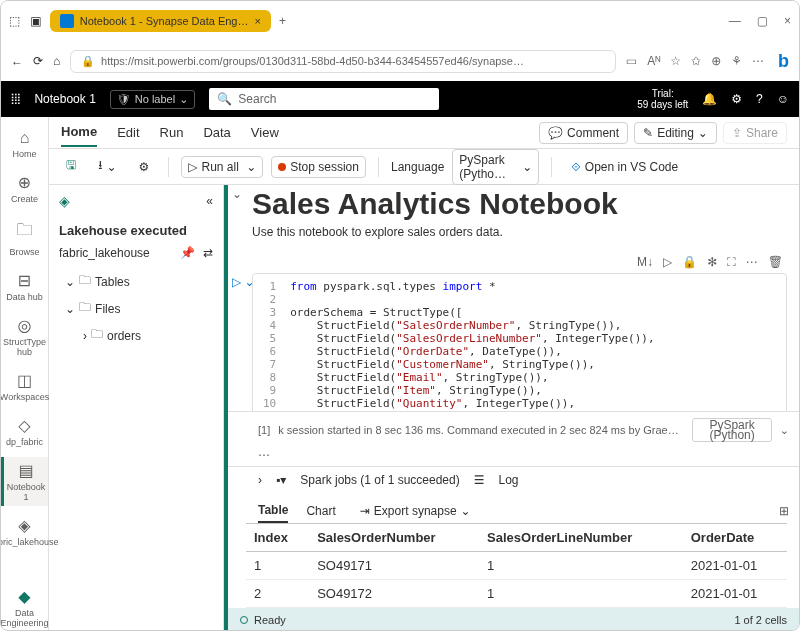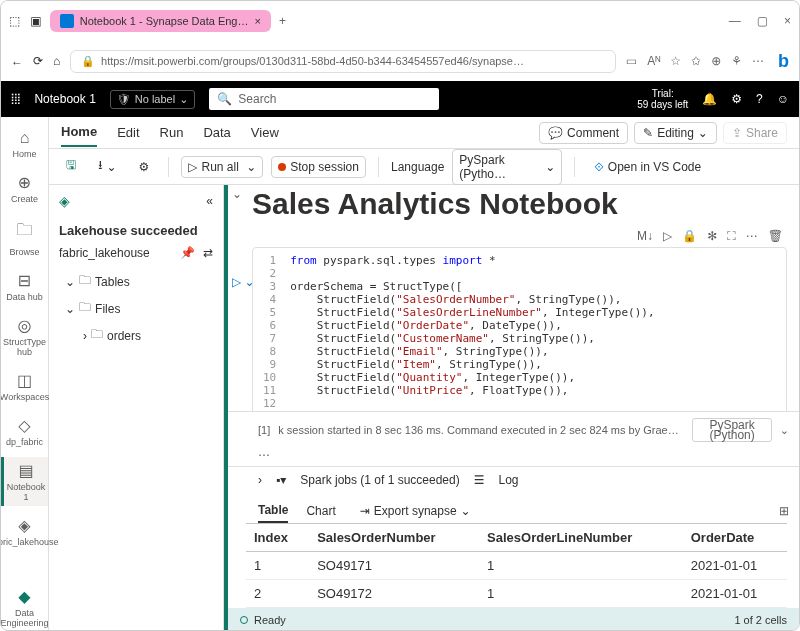"Notebook 1 - Synapse Data" .browser-tab { background: #f9a8d4 -> #eab308 }
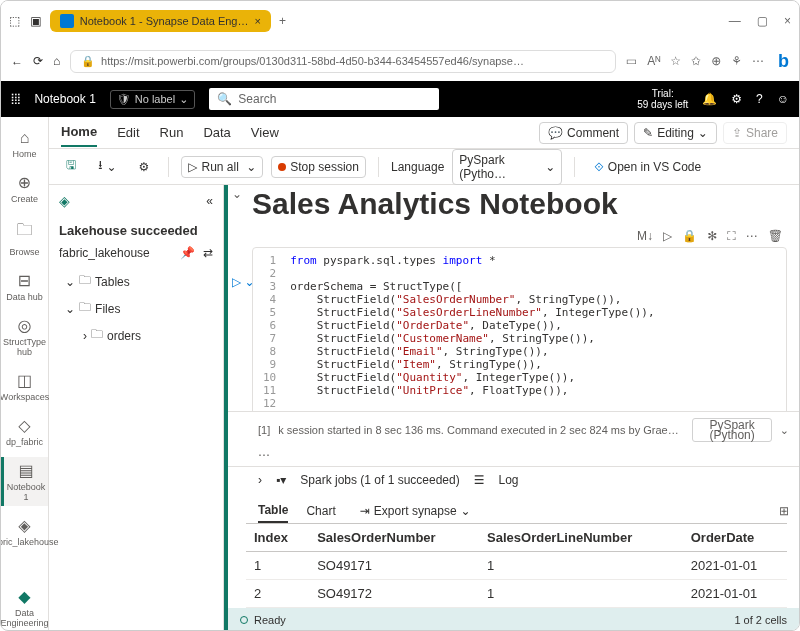"PySpark (Pytho…" span.tb-btn { width: 110px -> 87px }
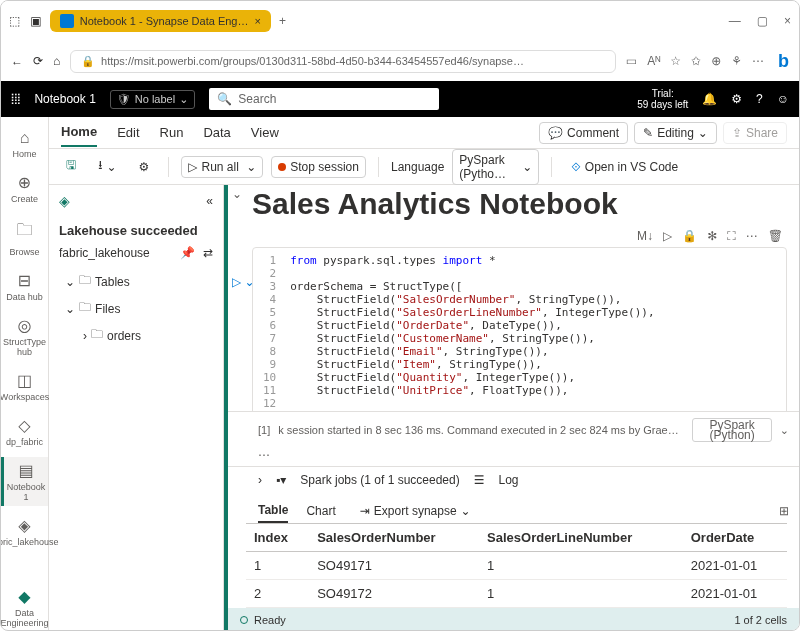"Lakehouse succeeded" div.explorer-title { text: succeeded -> executed }
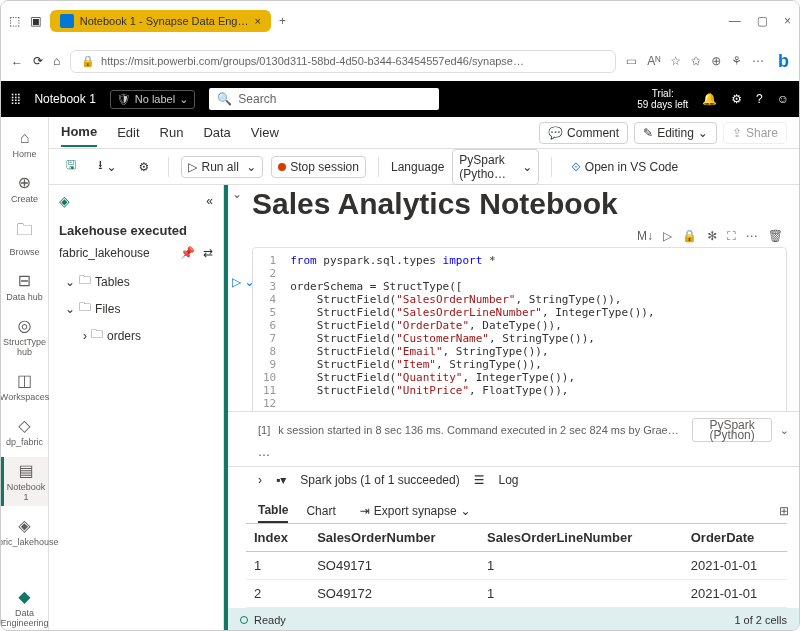"Use this notebook to explore" div.nb-desc { html: none -> <div>Use this notebook to explore sales orders data.</div> }
